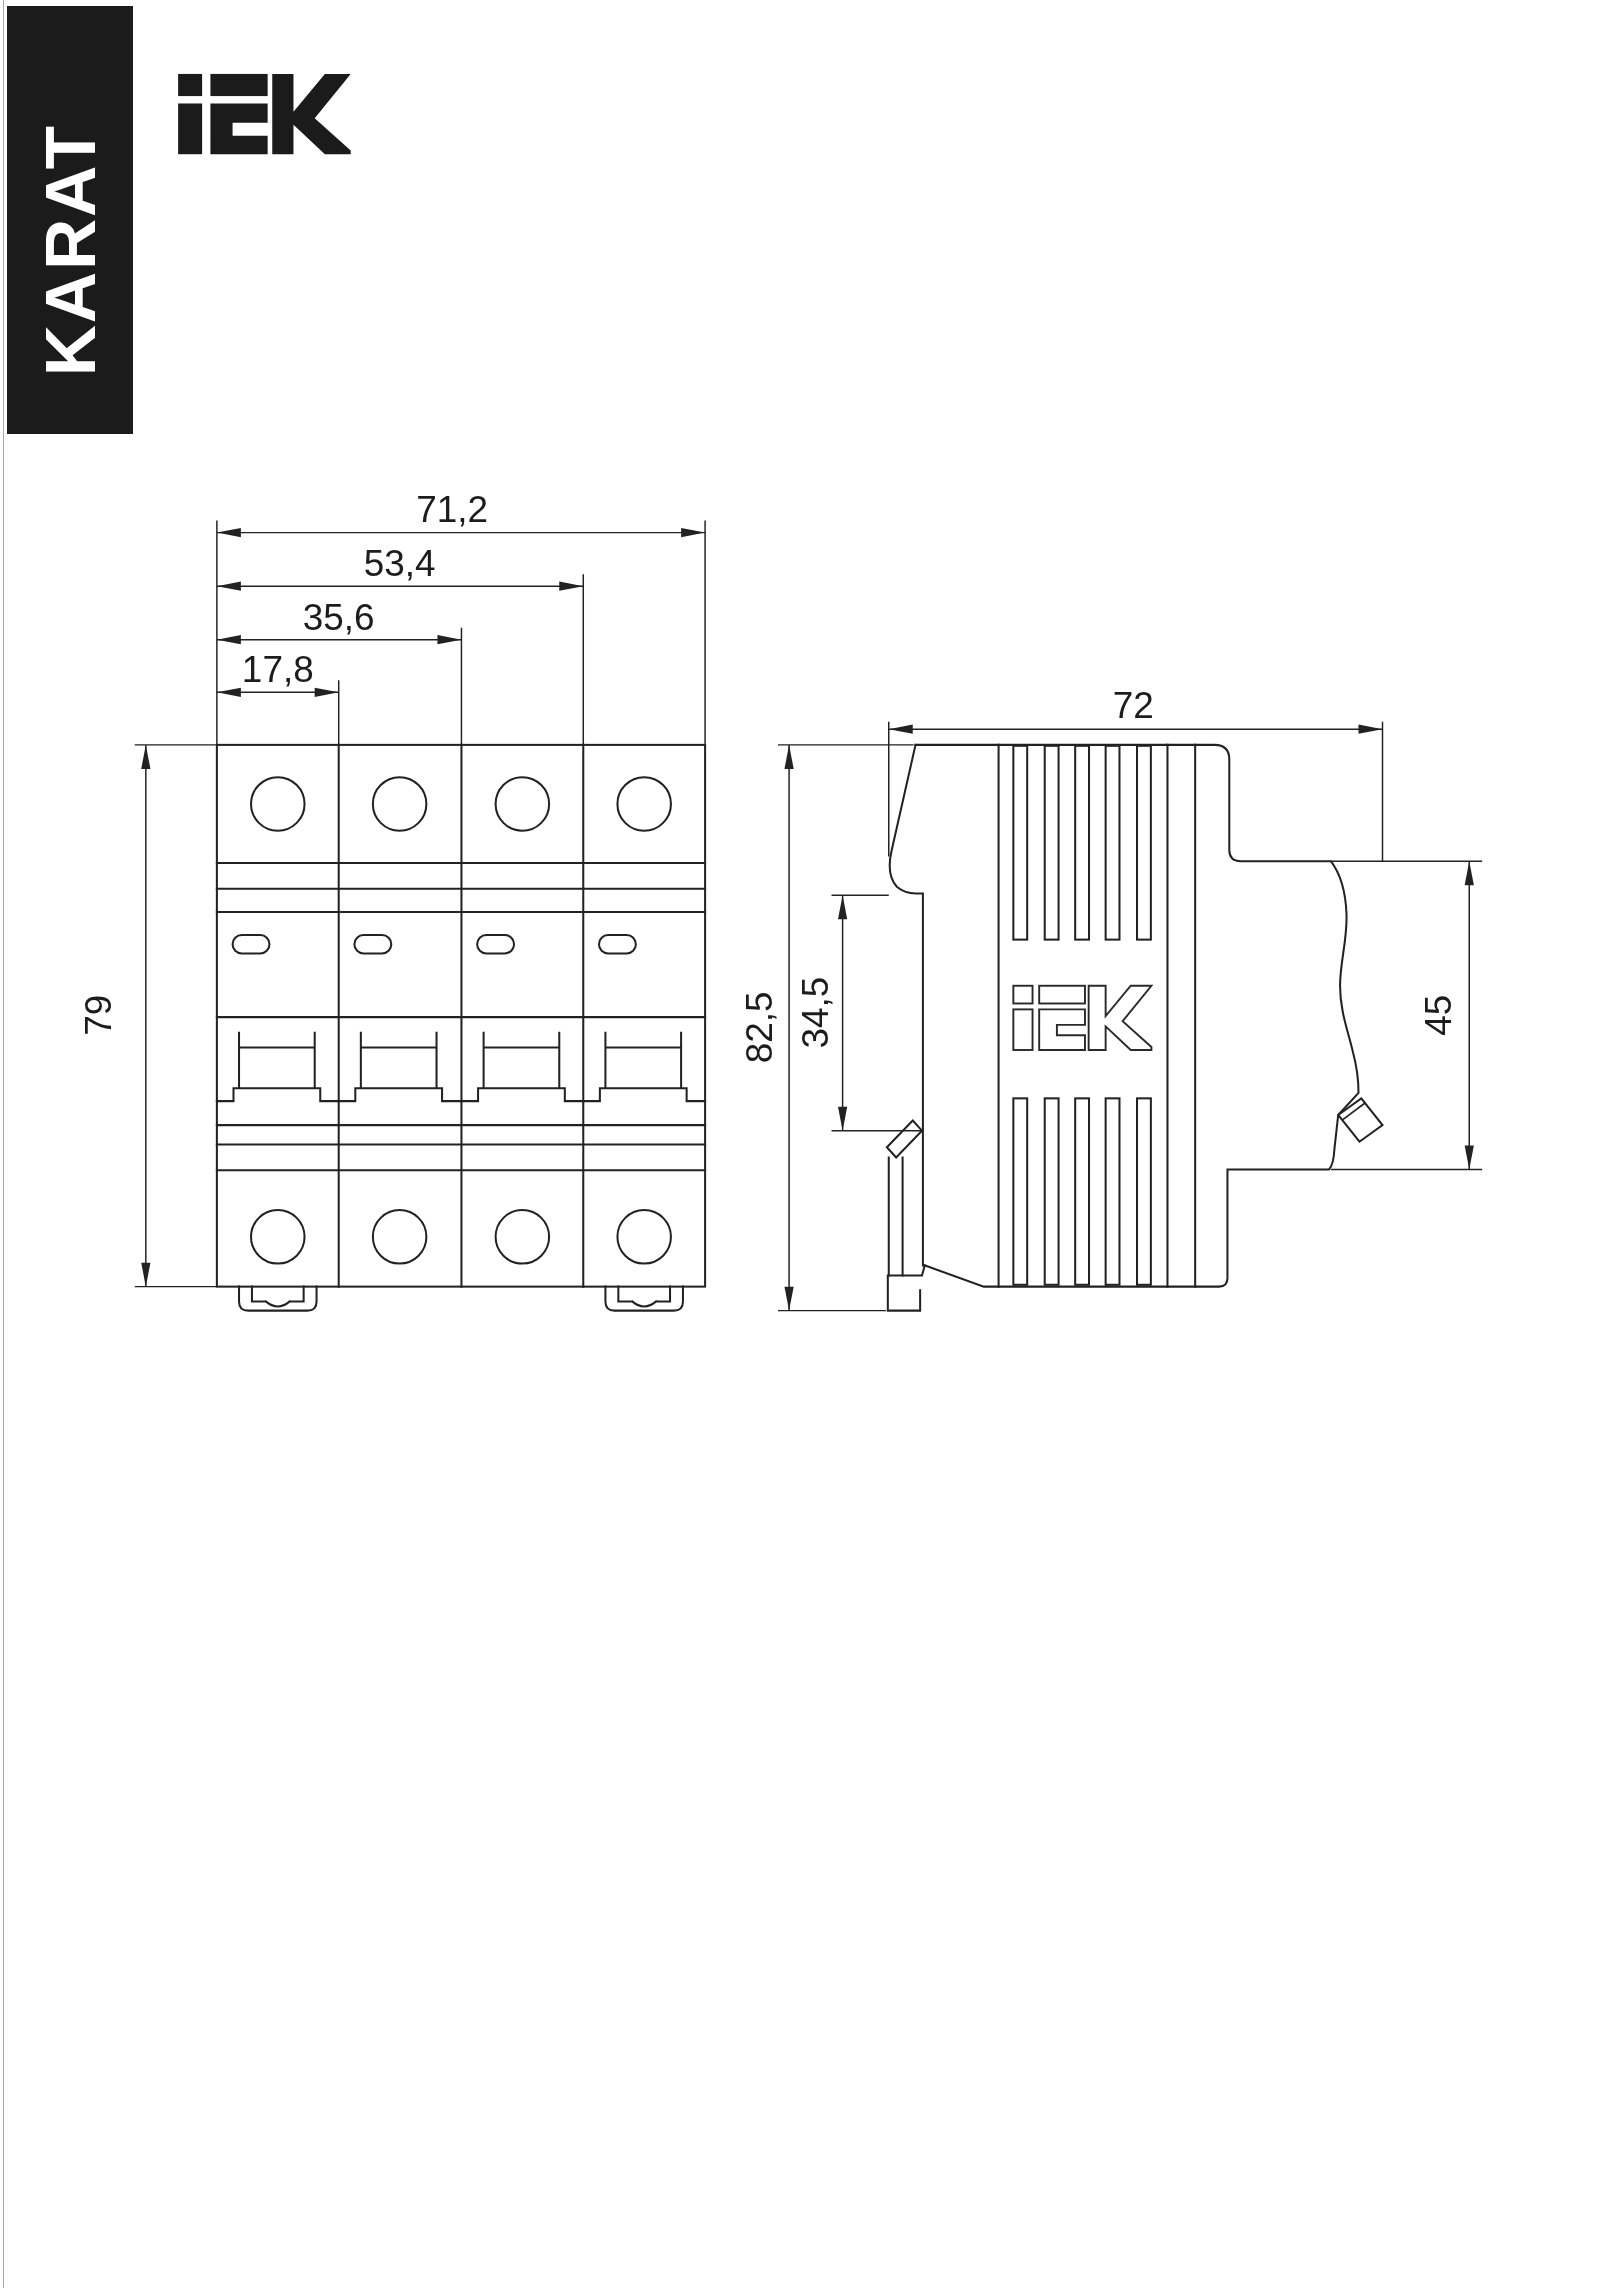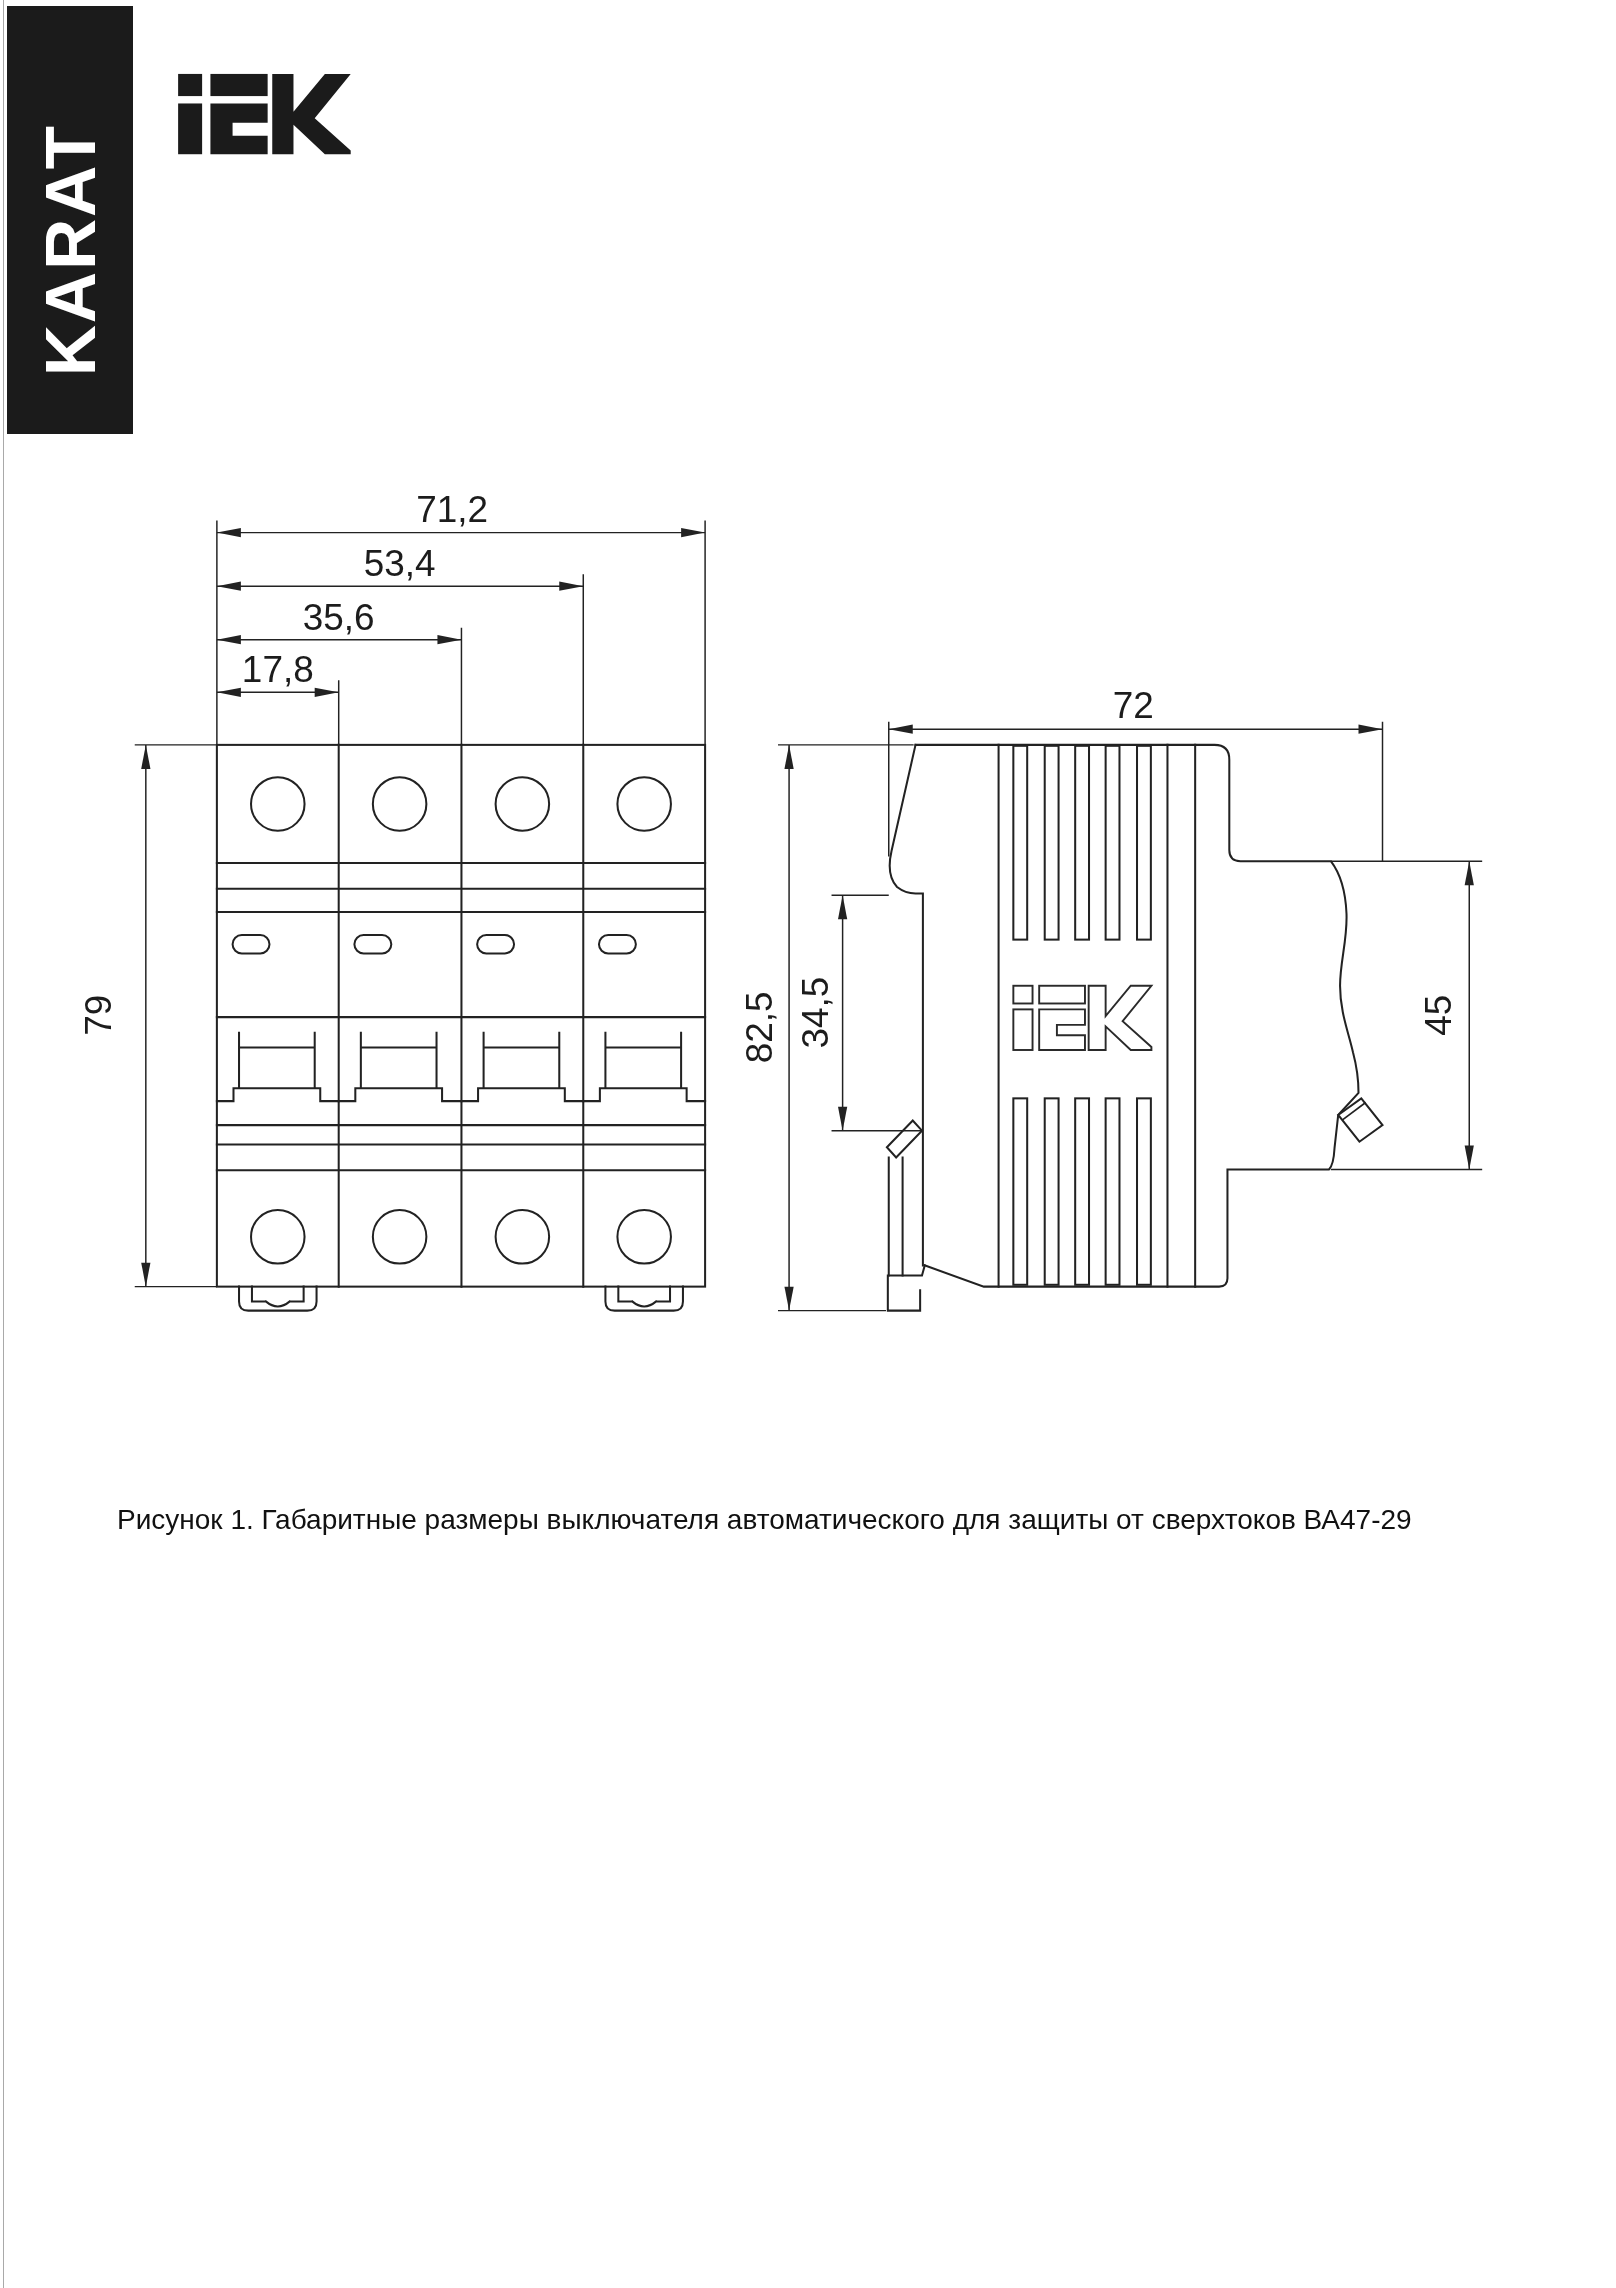"Рисунок 1. Габаритные размеры" div.caption { html: <div>Рисунок 1. Габаритные размеры выключателя автоматического для защиты от сверхтоков ВА47-29</div> -> none }
